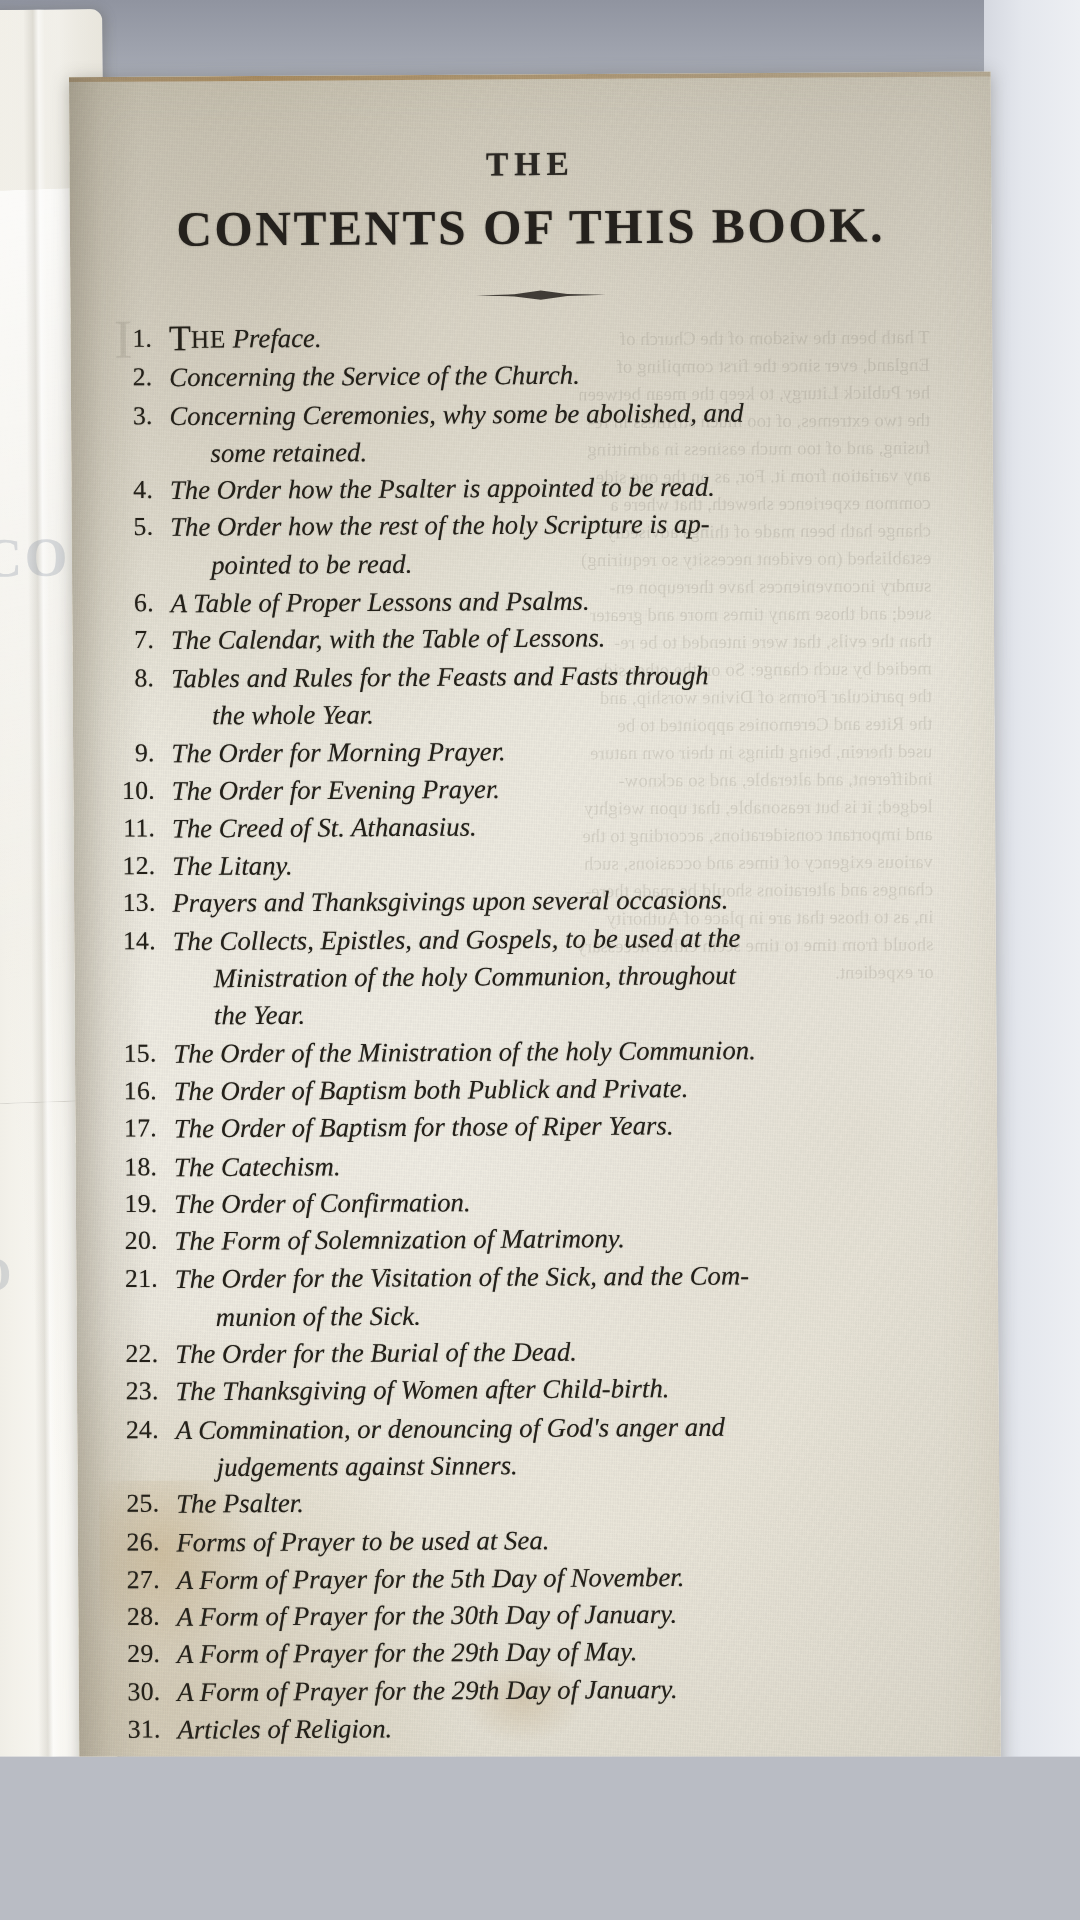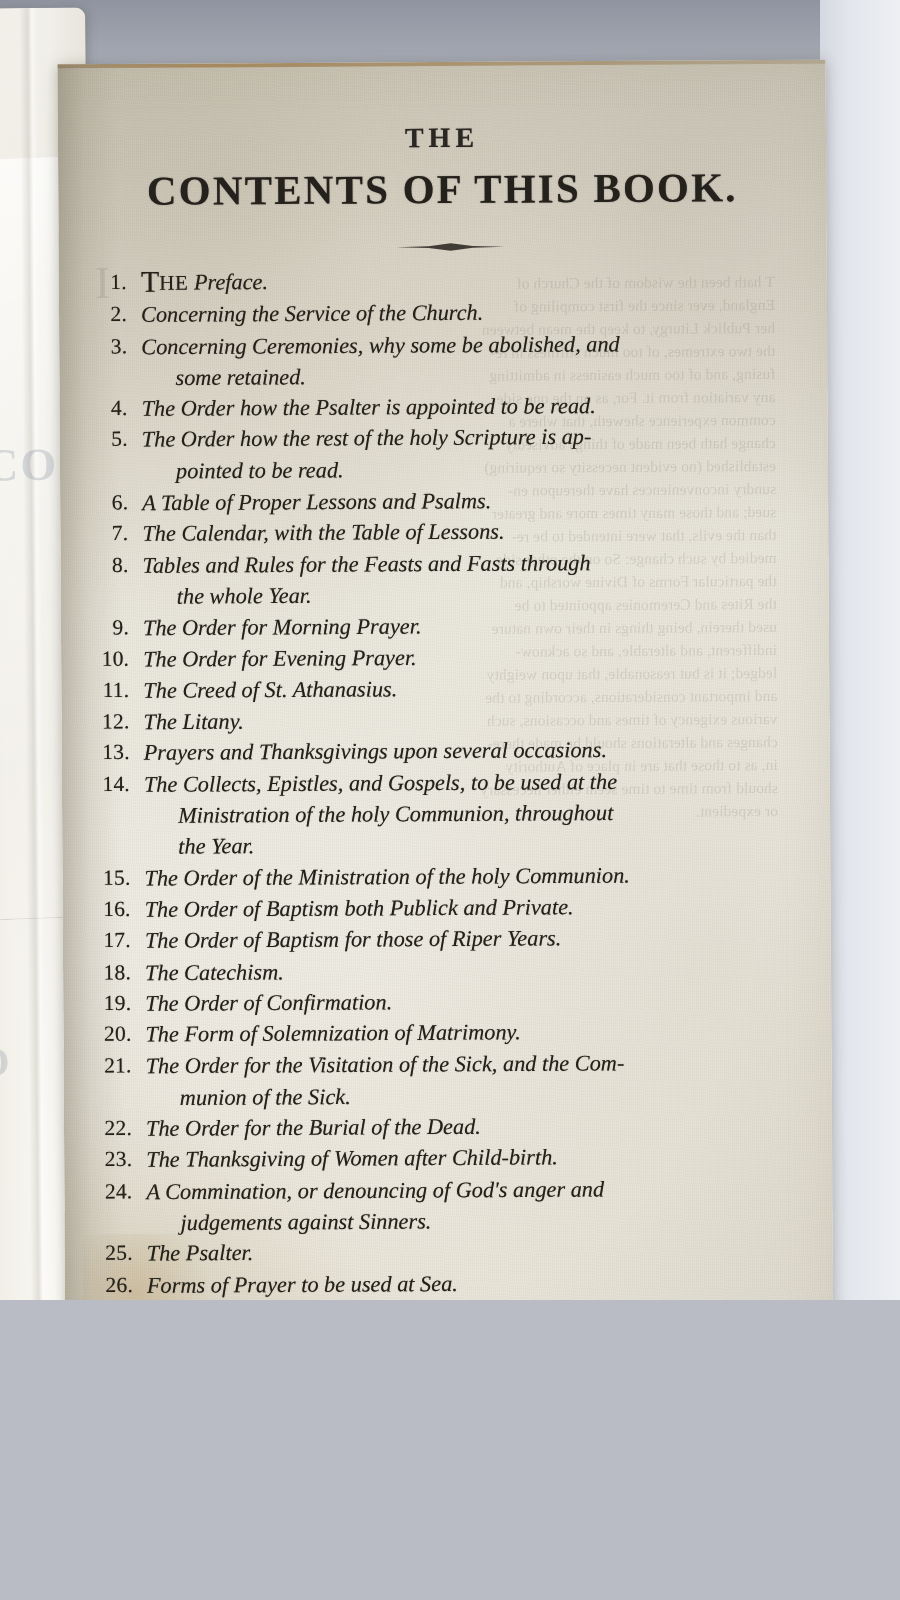"CO" #scene { height: 1300px -> 1464px }
